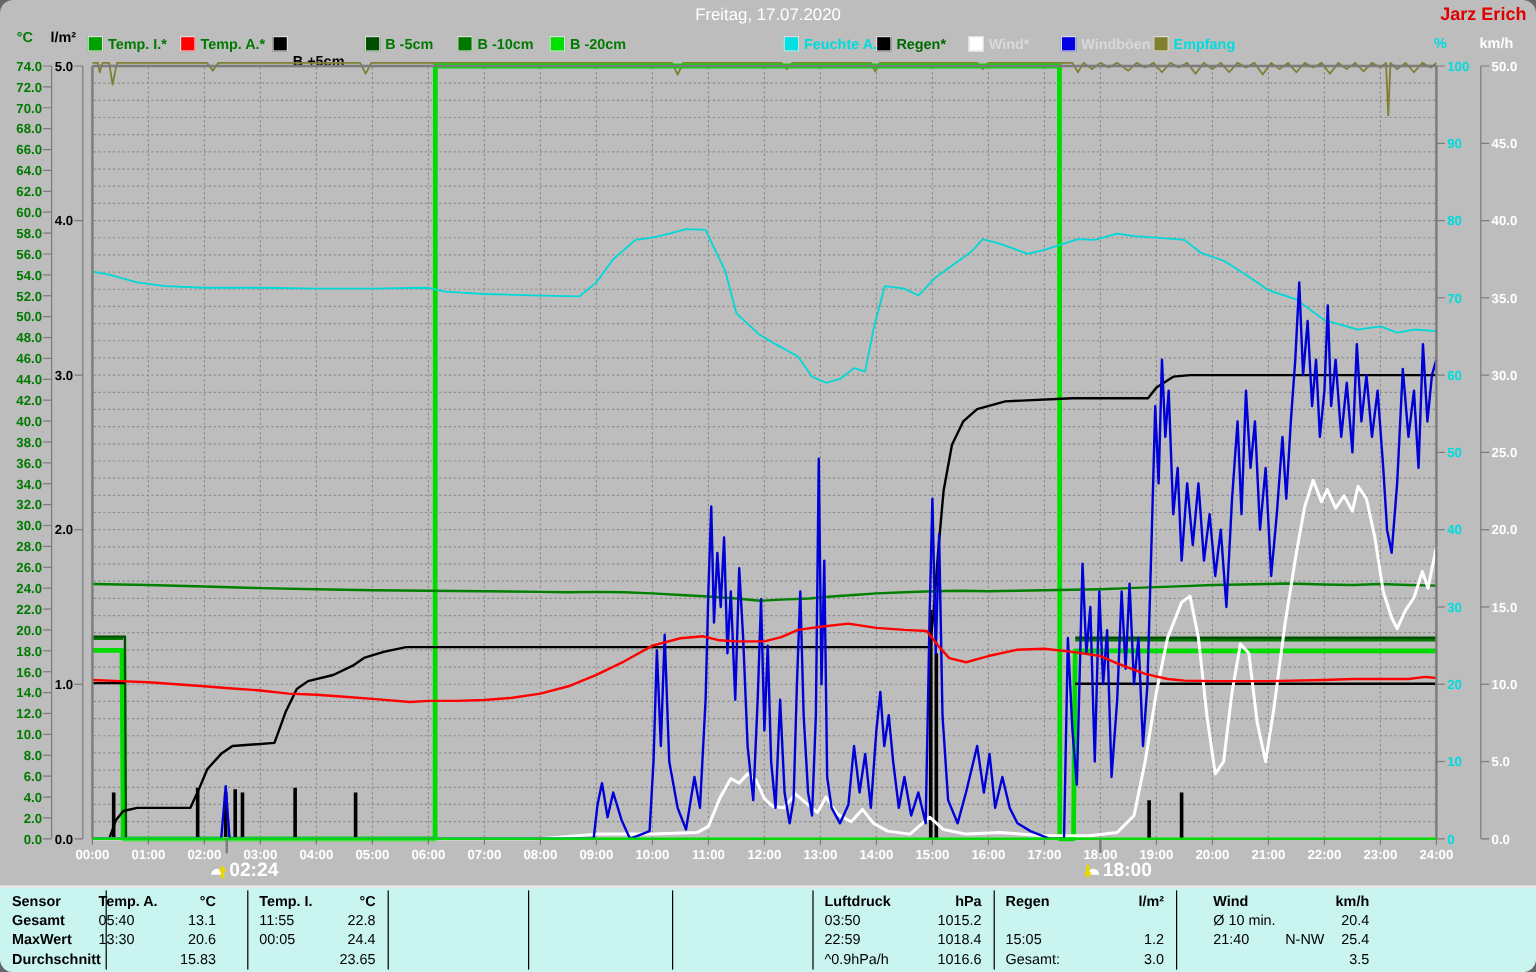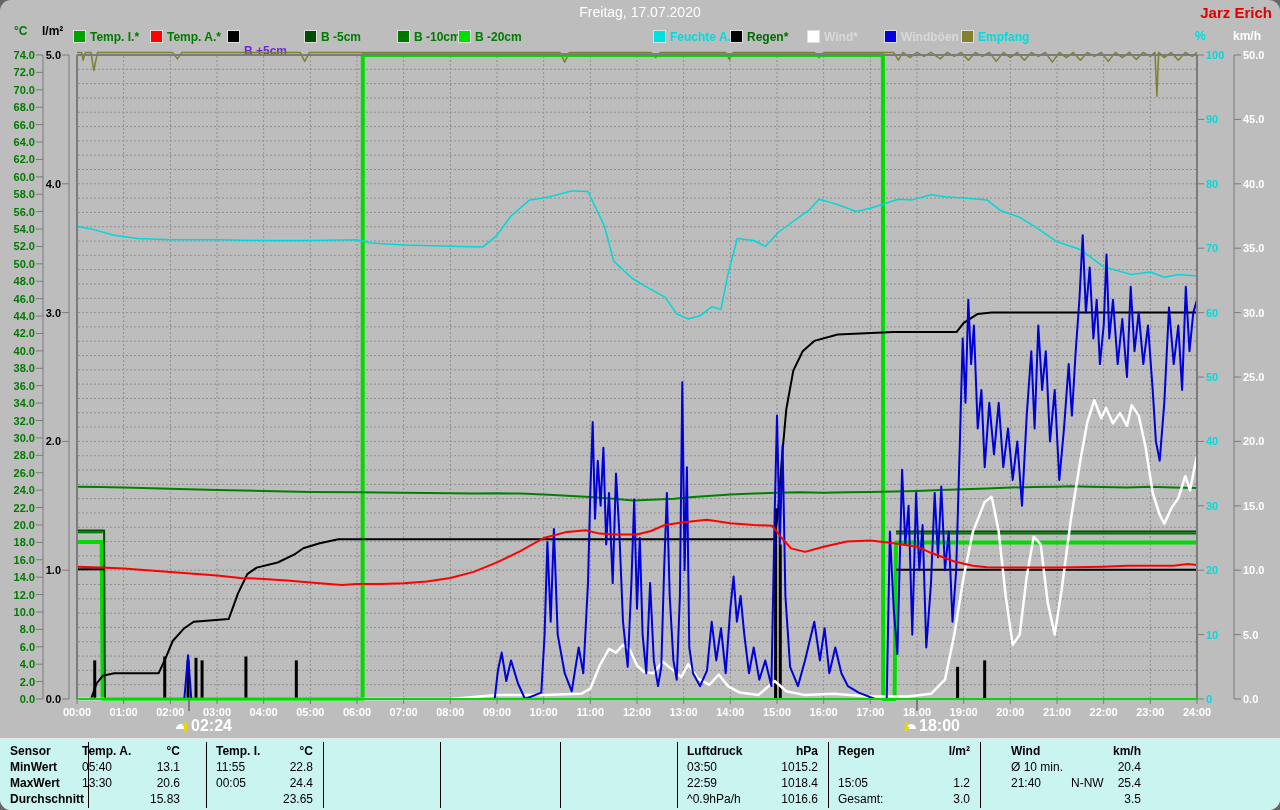"B -10cm" div.legend-item { left: 397px -> 381px }
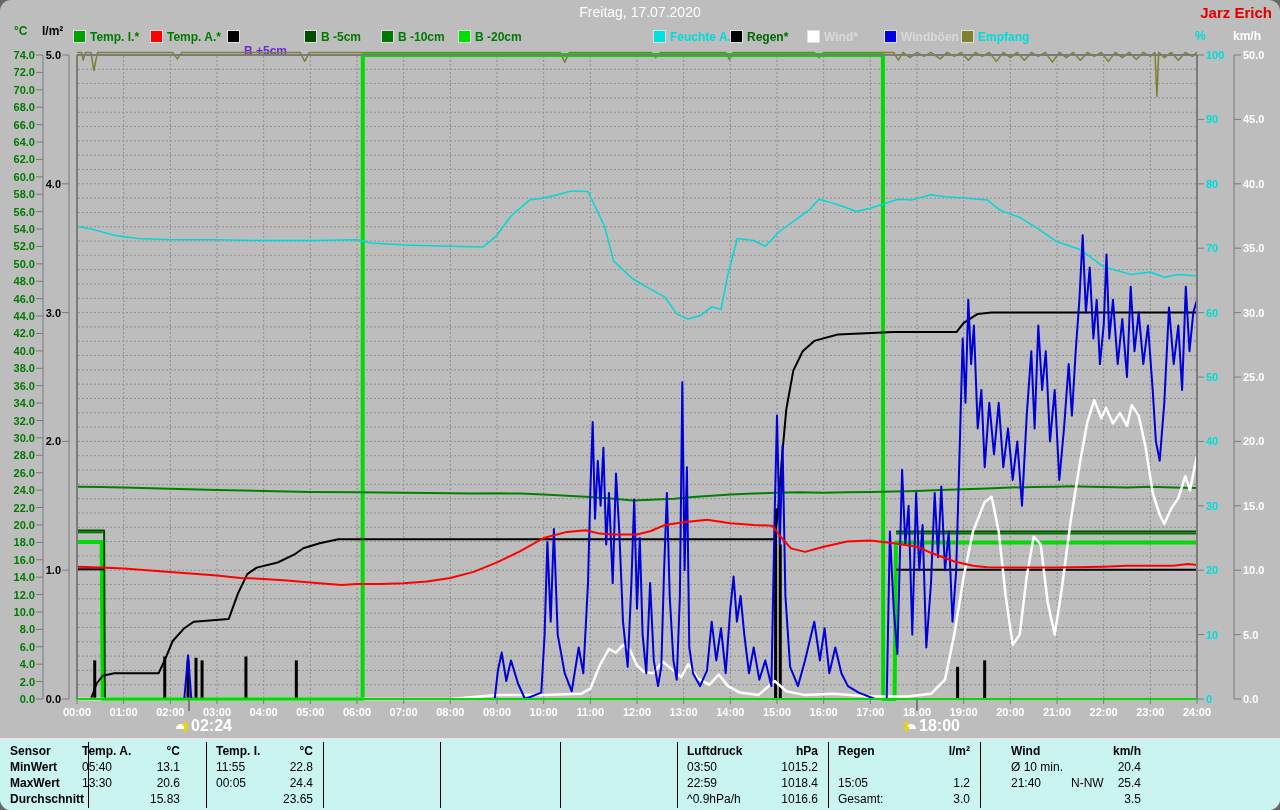"B +5cm" span.legend-lab { color: #6d28d9 -> #000000 }
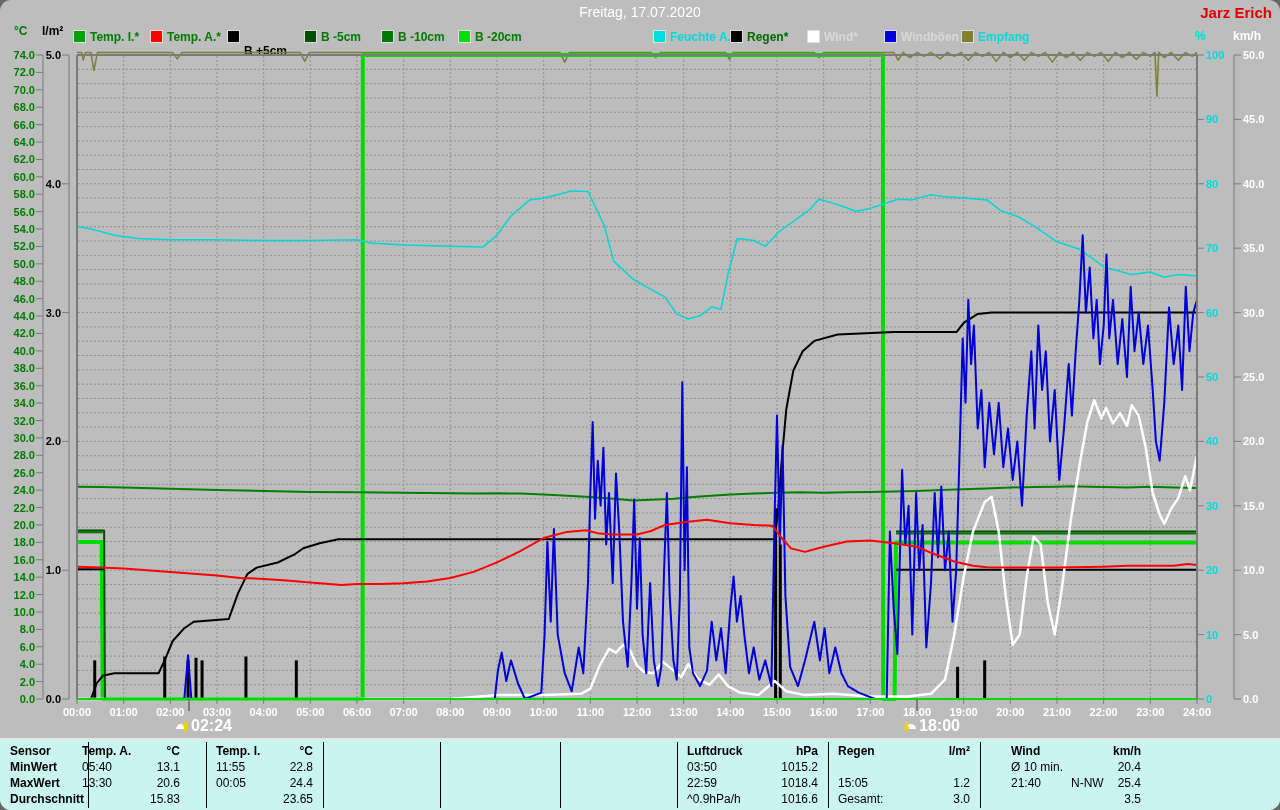"MinWert" div.trow { text: MinWert -> Gesamt }
